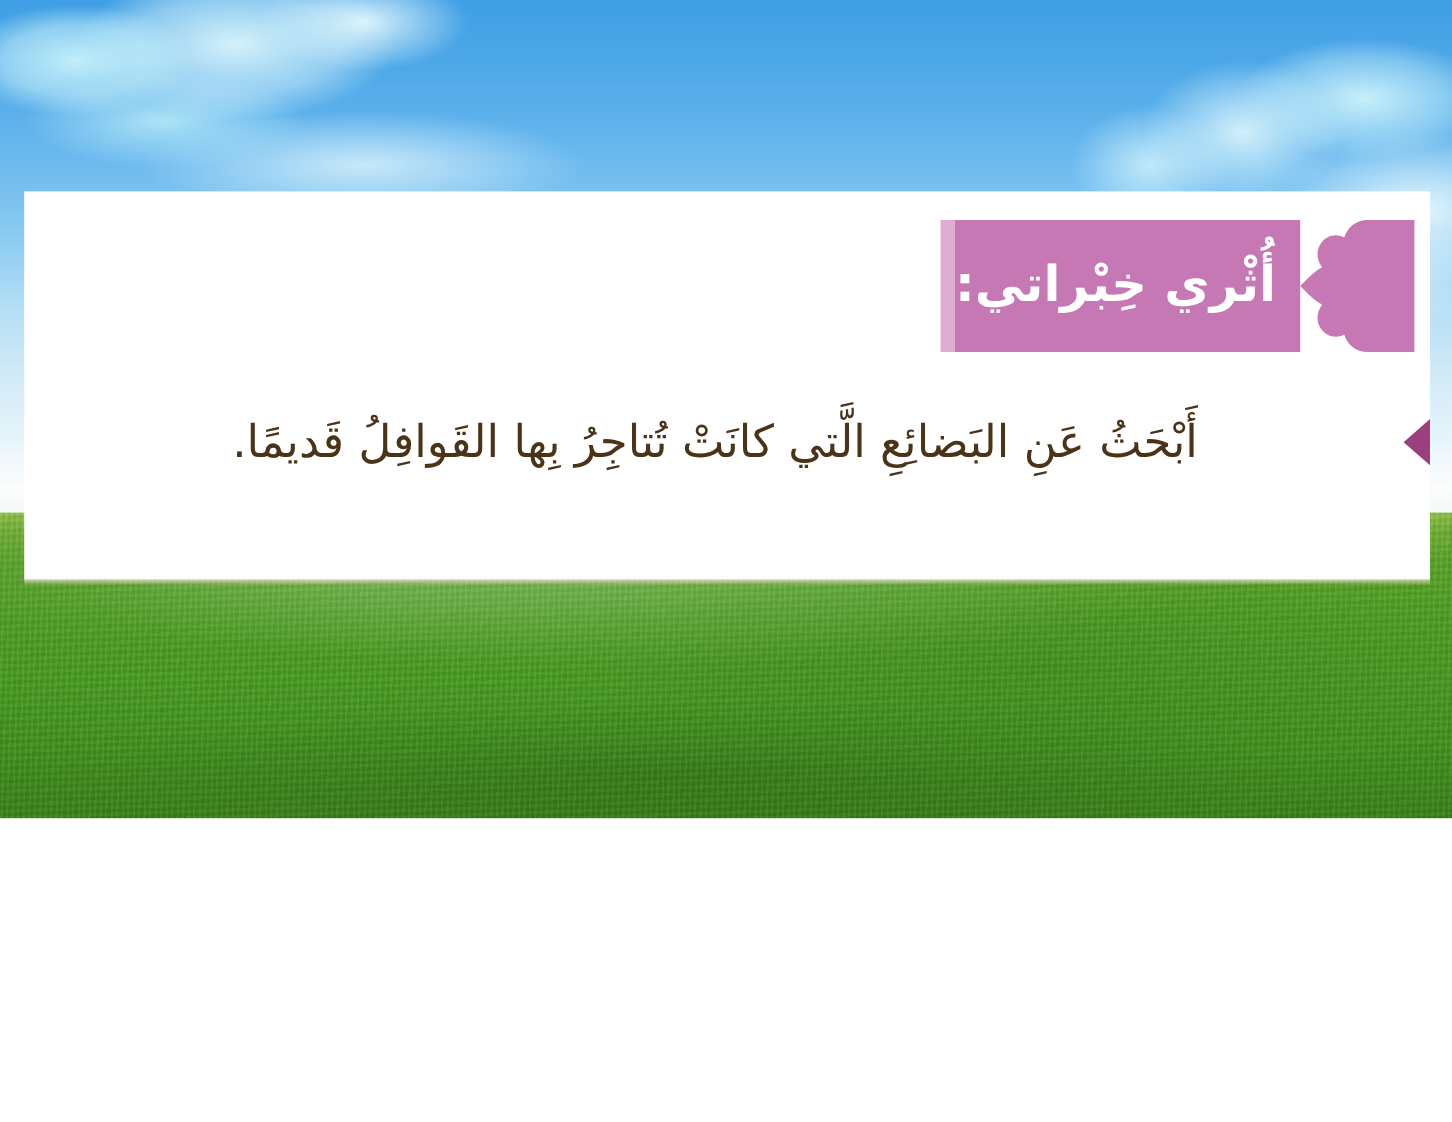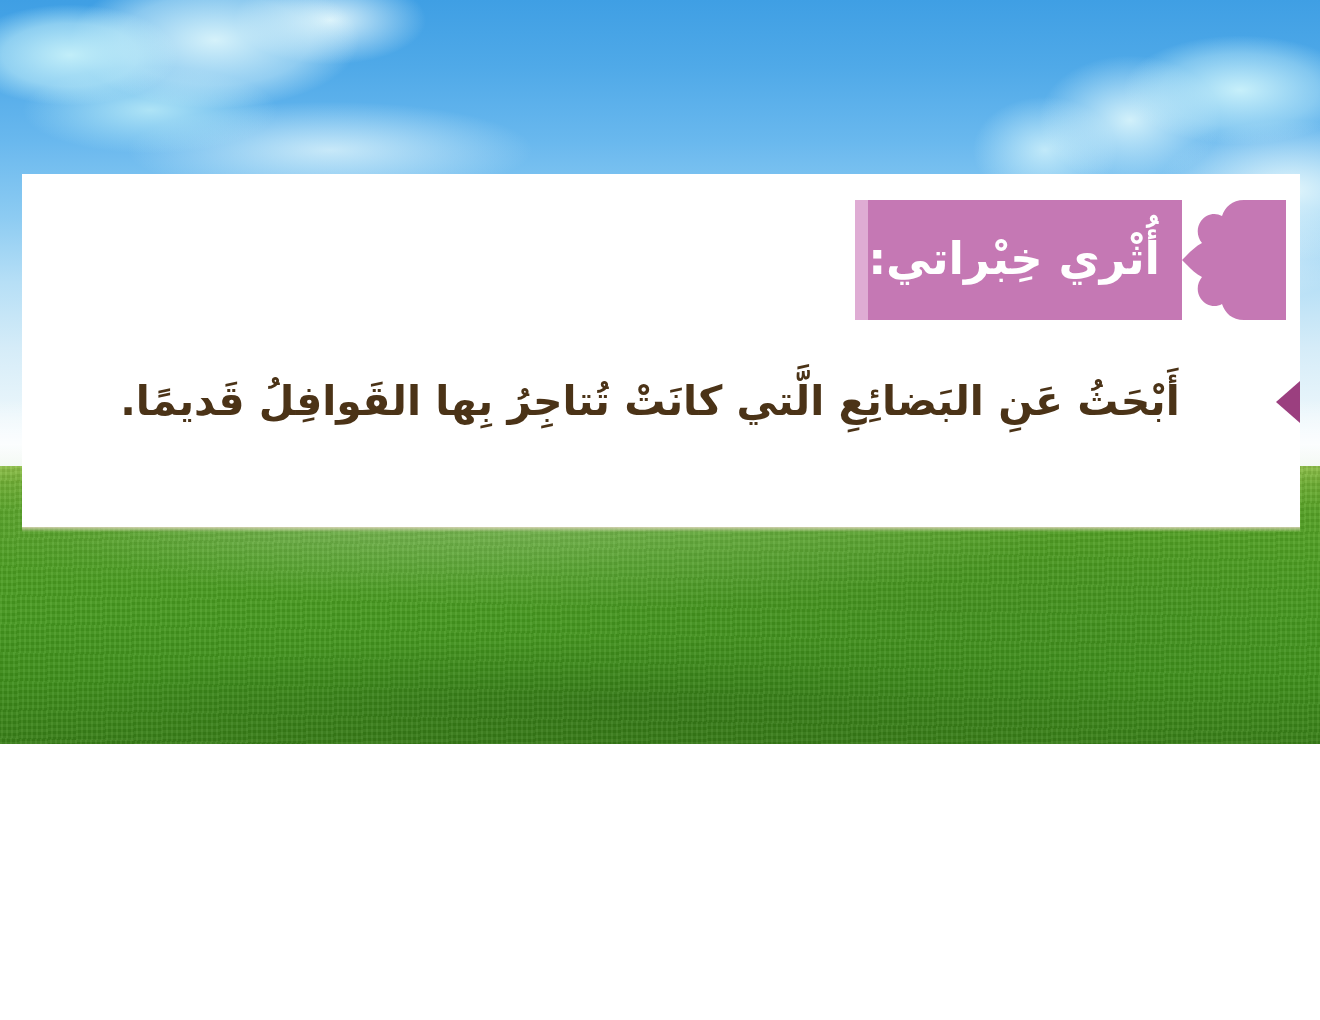"أَبْحَثُ عَنِ البَضائِعِ الَّتي كانَتْ" .task-row { font-weight: bold -> none }
